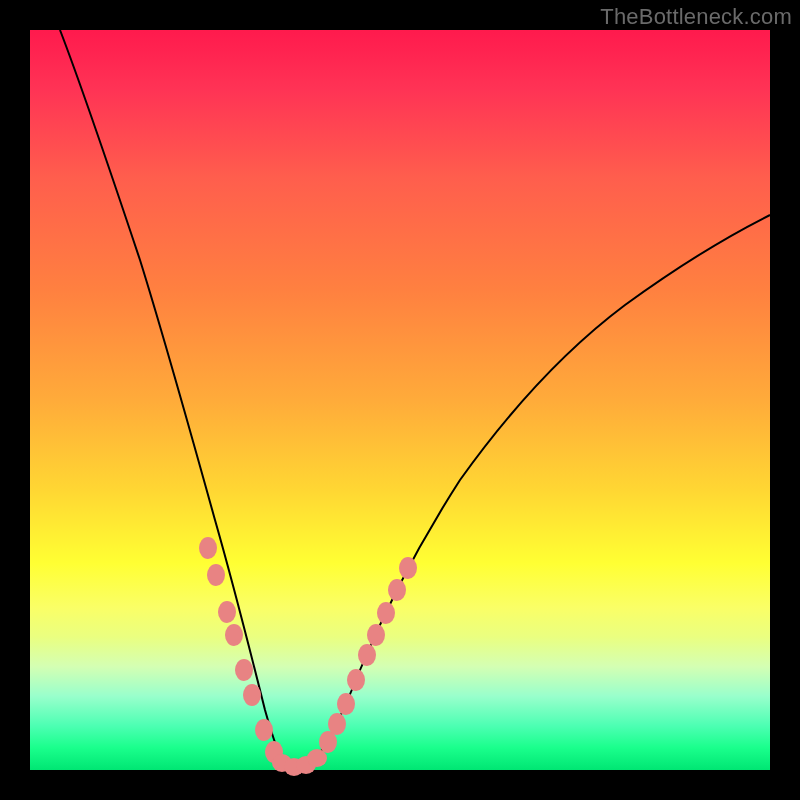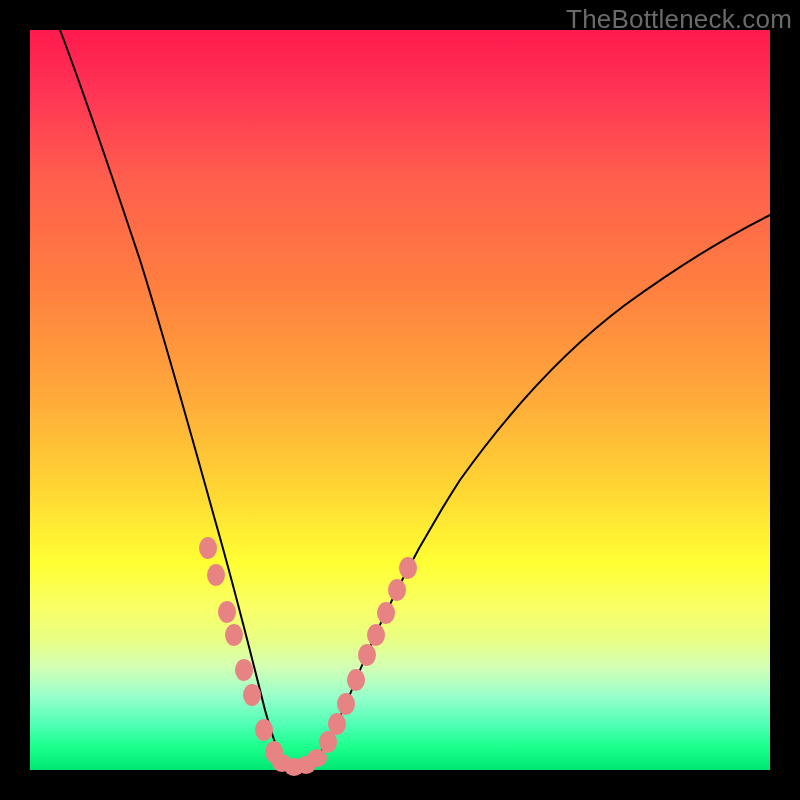"TheBottleneck.com" .watermark { font-size: 26px -> 22px }
